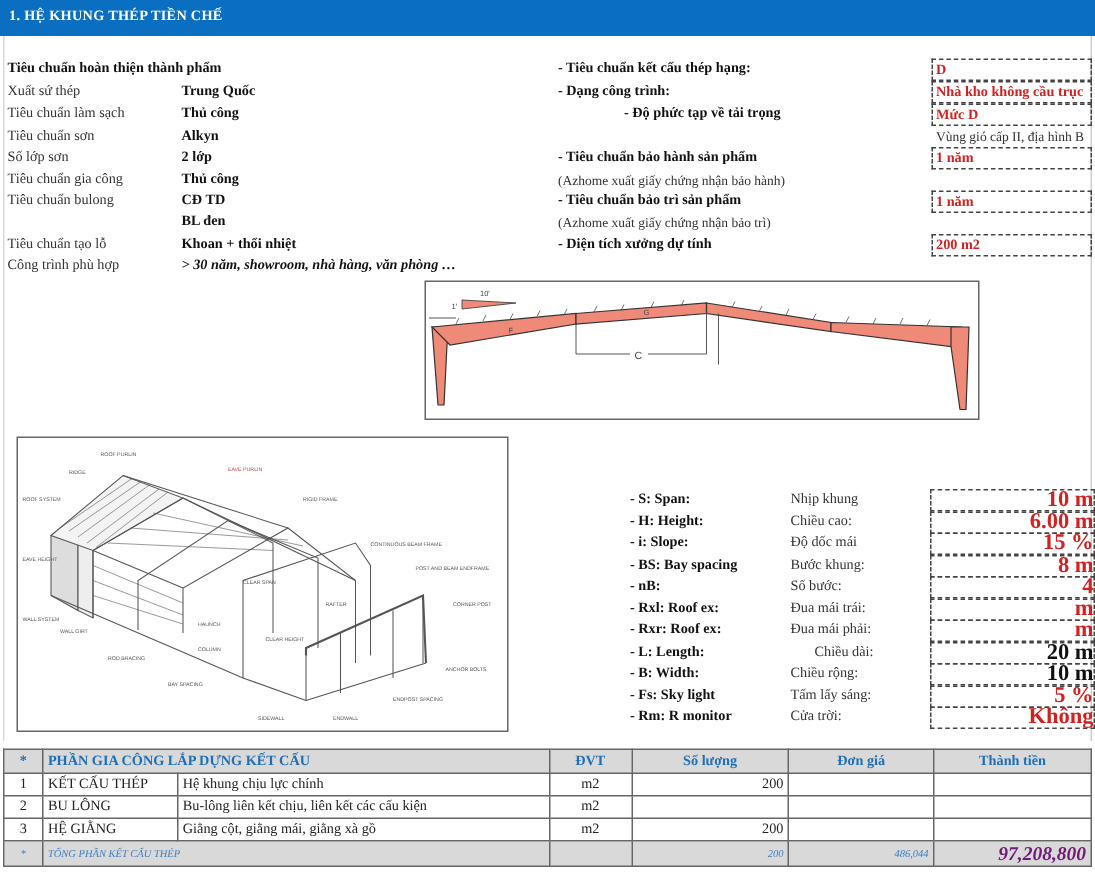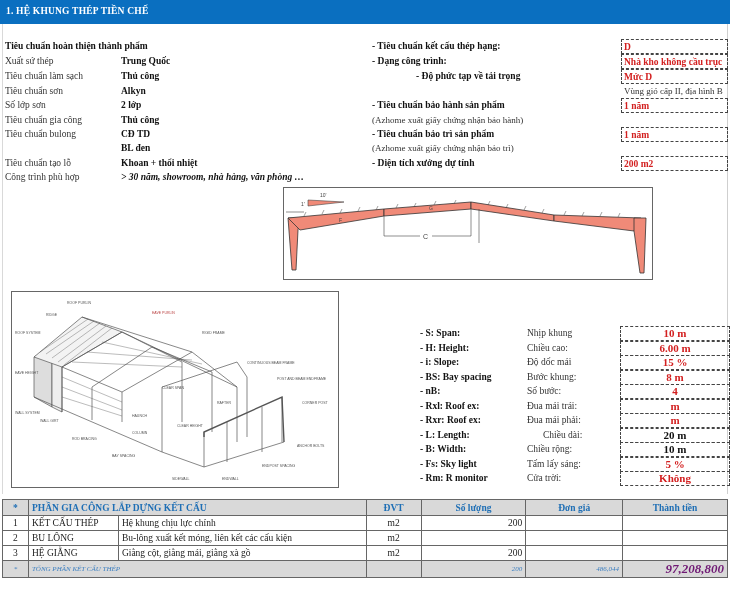"10 m" .spec-box { font-size: 11px -> 15px; text-align: center -> right }
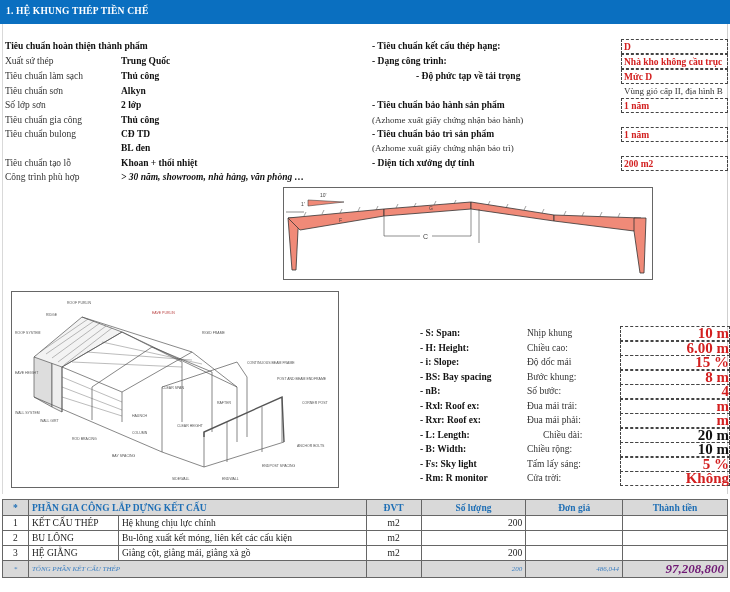"Bu-lông xuất kết móng, liên" td { text: xuất kết móng -> liên kết chịu }
